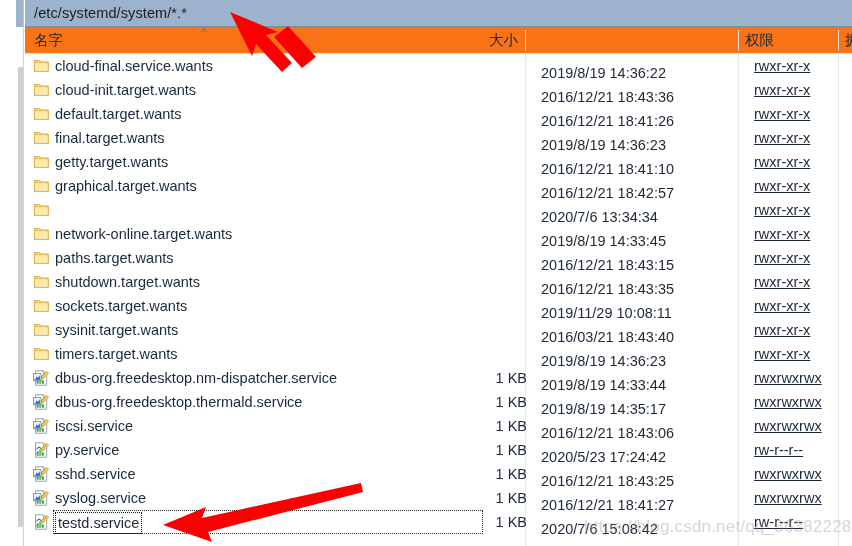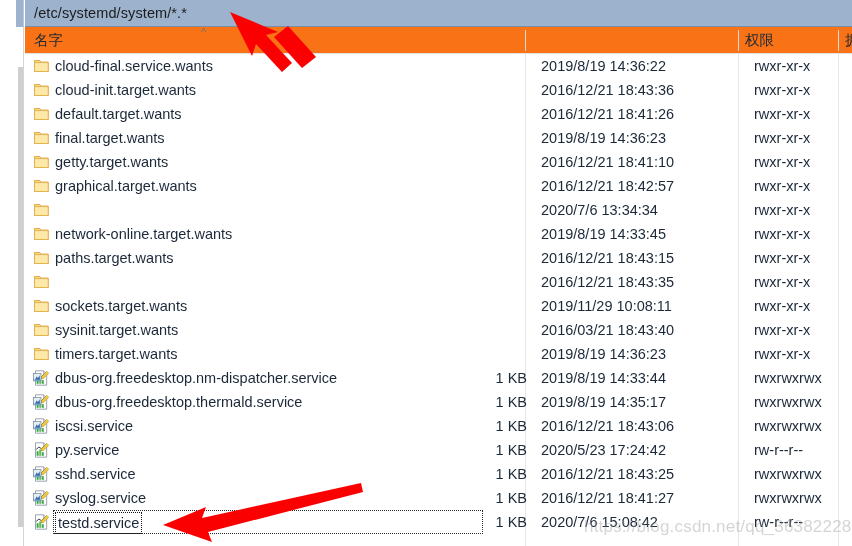"大小" div.hcell { html: none -> <div>大小</div> }
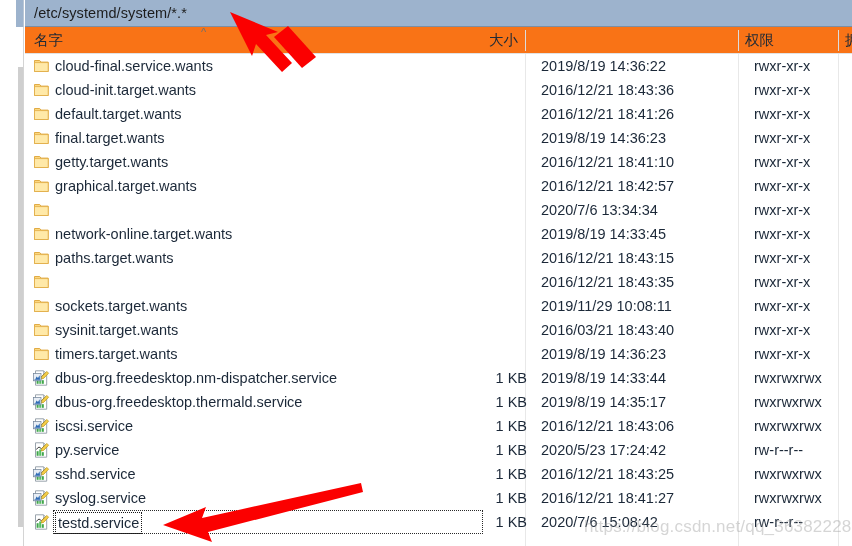"2019/8/19 14:36:22" .cell-mod { margin-top: none -> 7px }
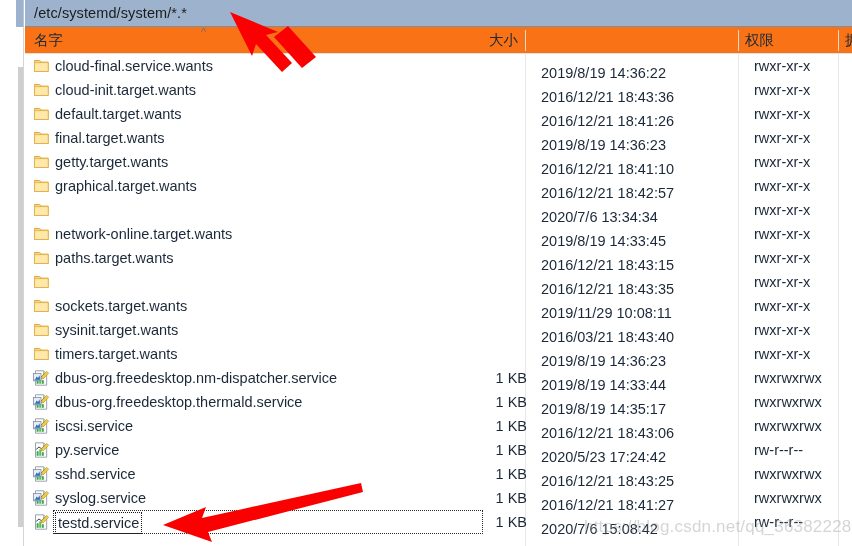"rwxr-xr-x" .cell-perm { text-decoration: none -> underline }
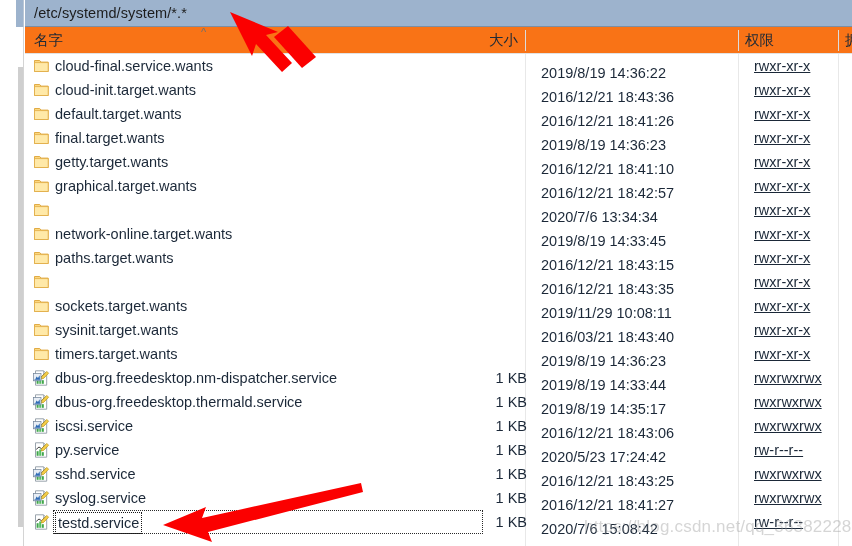"shutdown.target.wants" span.cell { html: none -> <span>shutdown.target.wants</span> }
